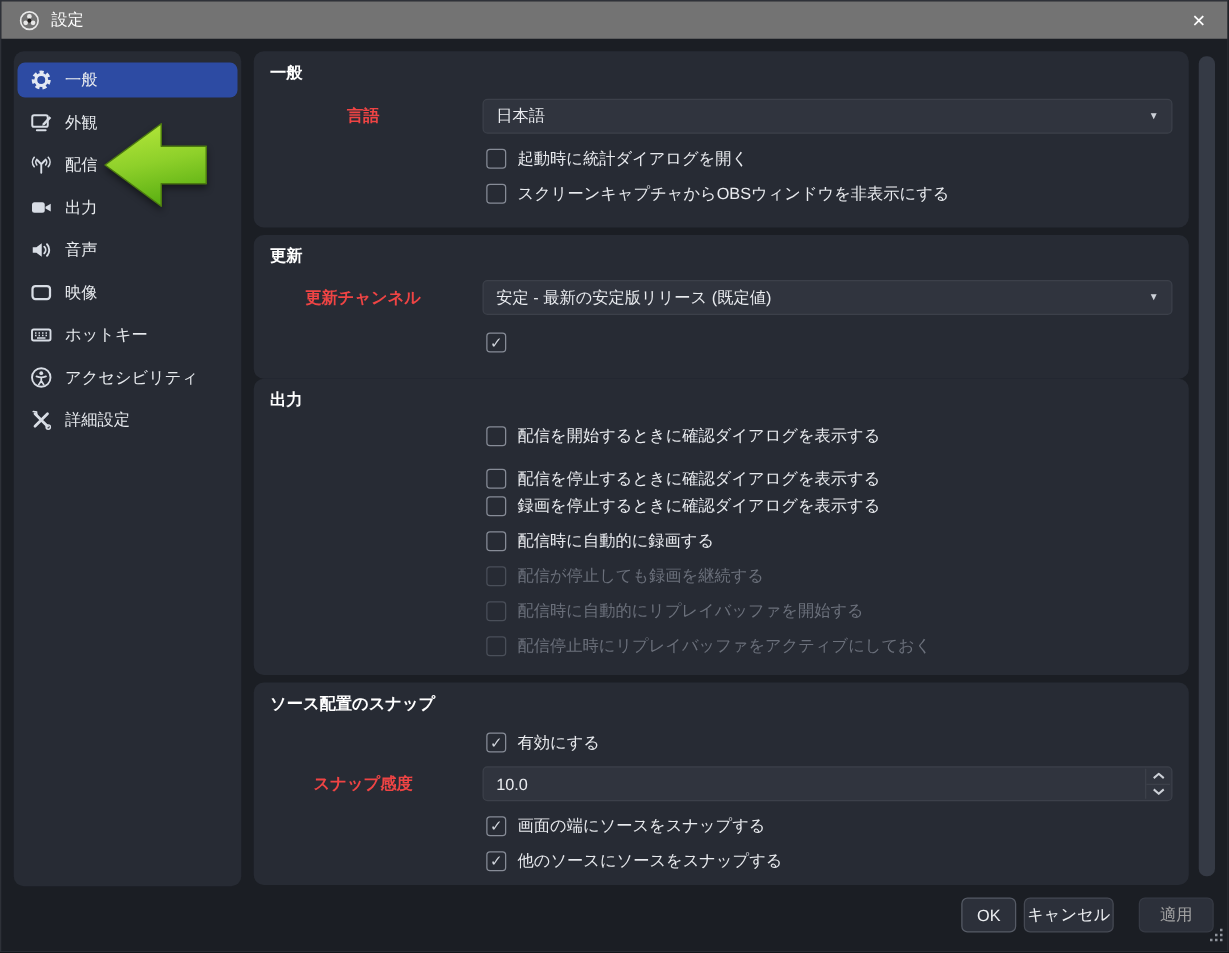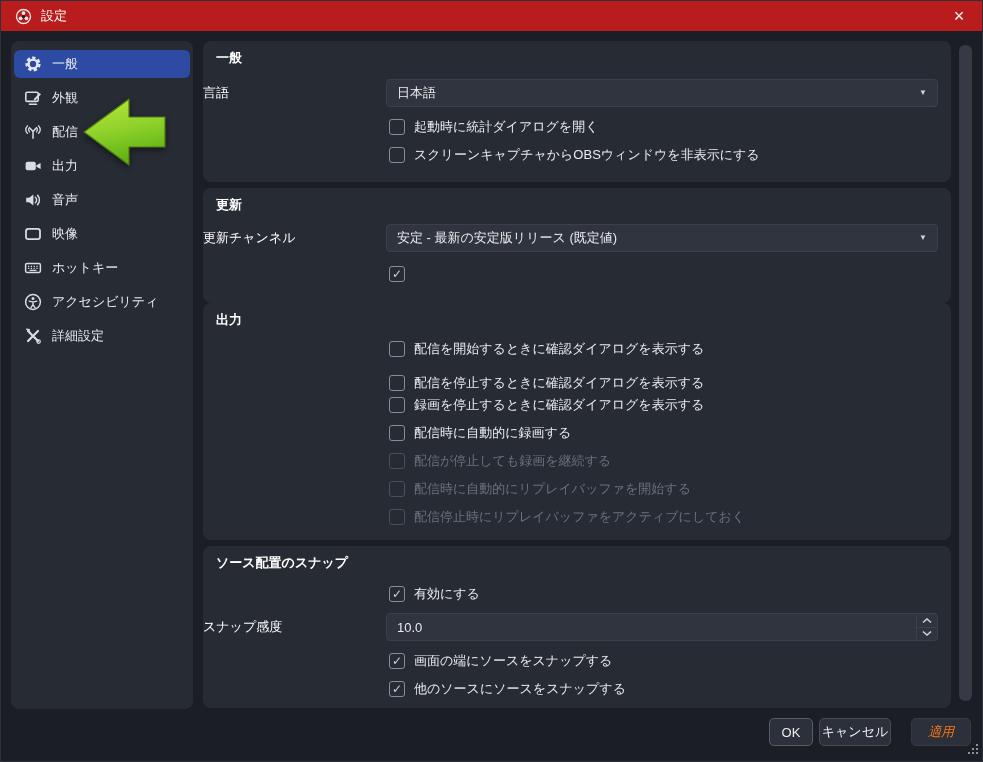"設定" .titlebar { background: #b91c1c -> #737373 }
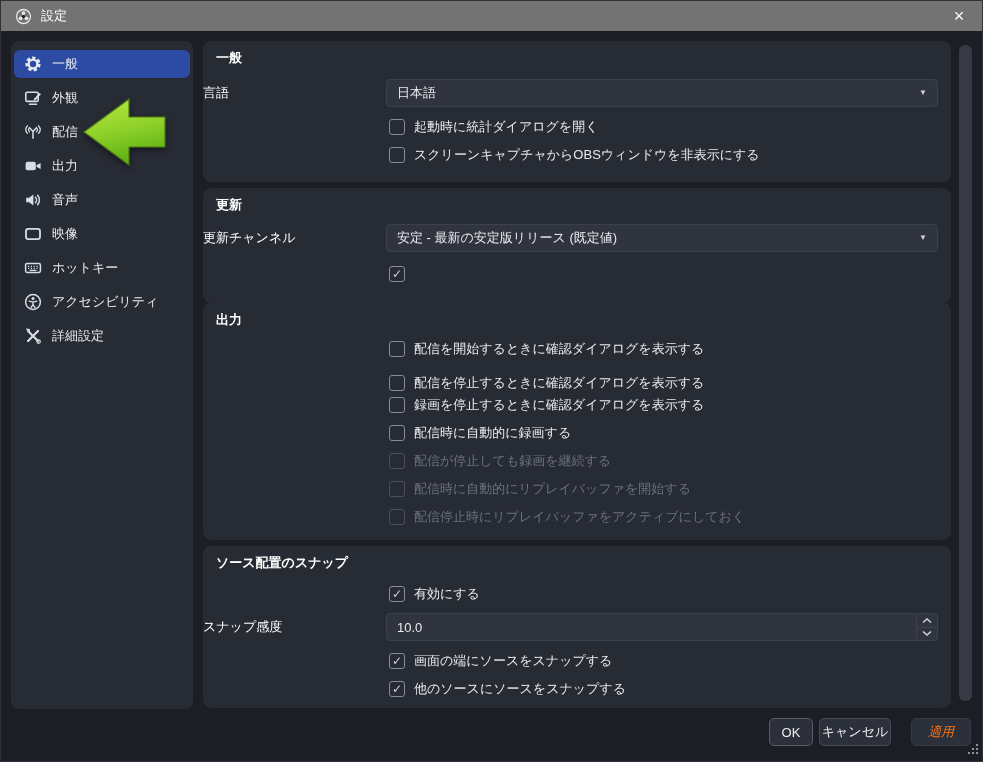"言語" .flabel { color: #ffffff -> #ef4444; font-weight: none -> bold; text-align: left -> center }
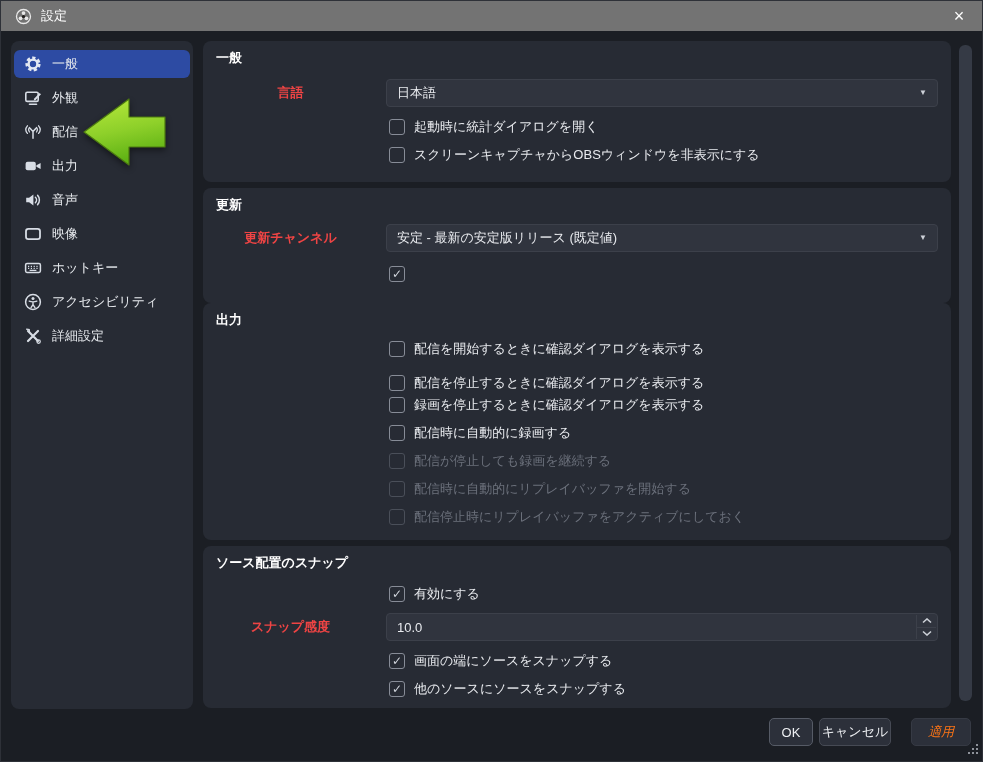"適用" .btn-apply { color: #f97316 -> #a3a3a3; font-style: italic -> none }
